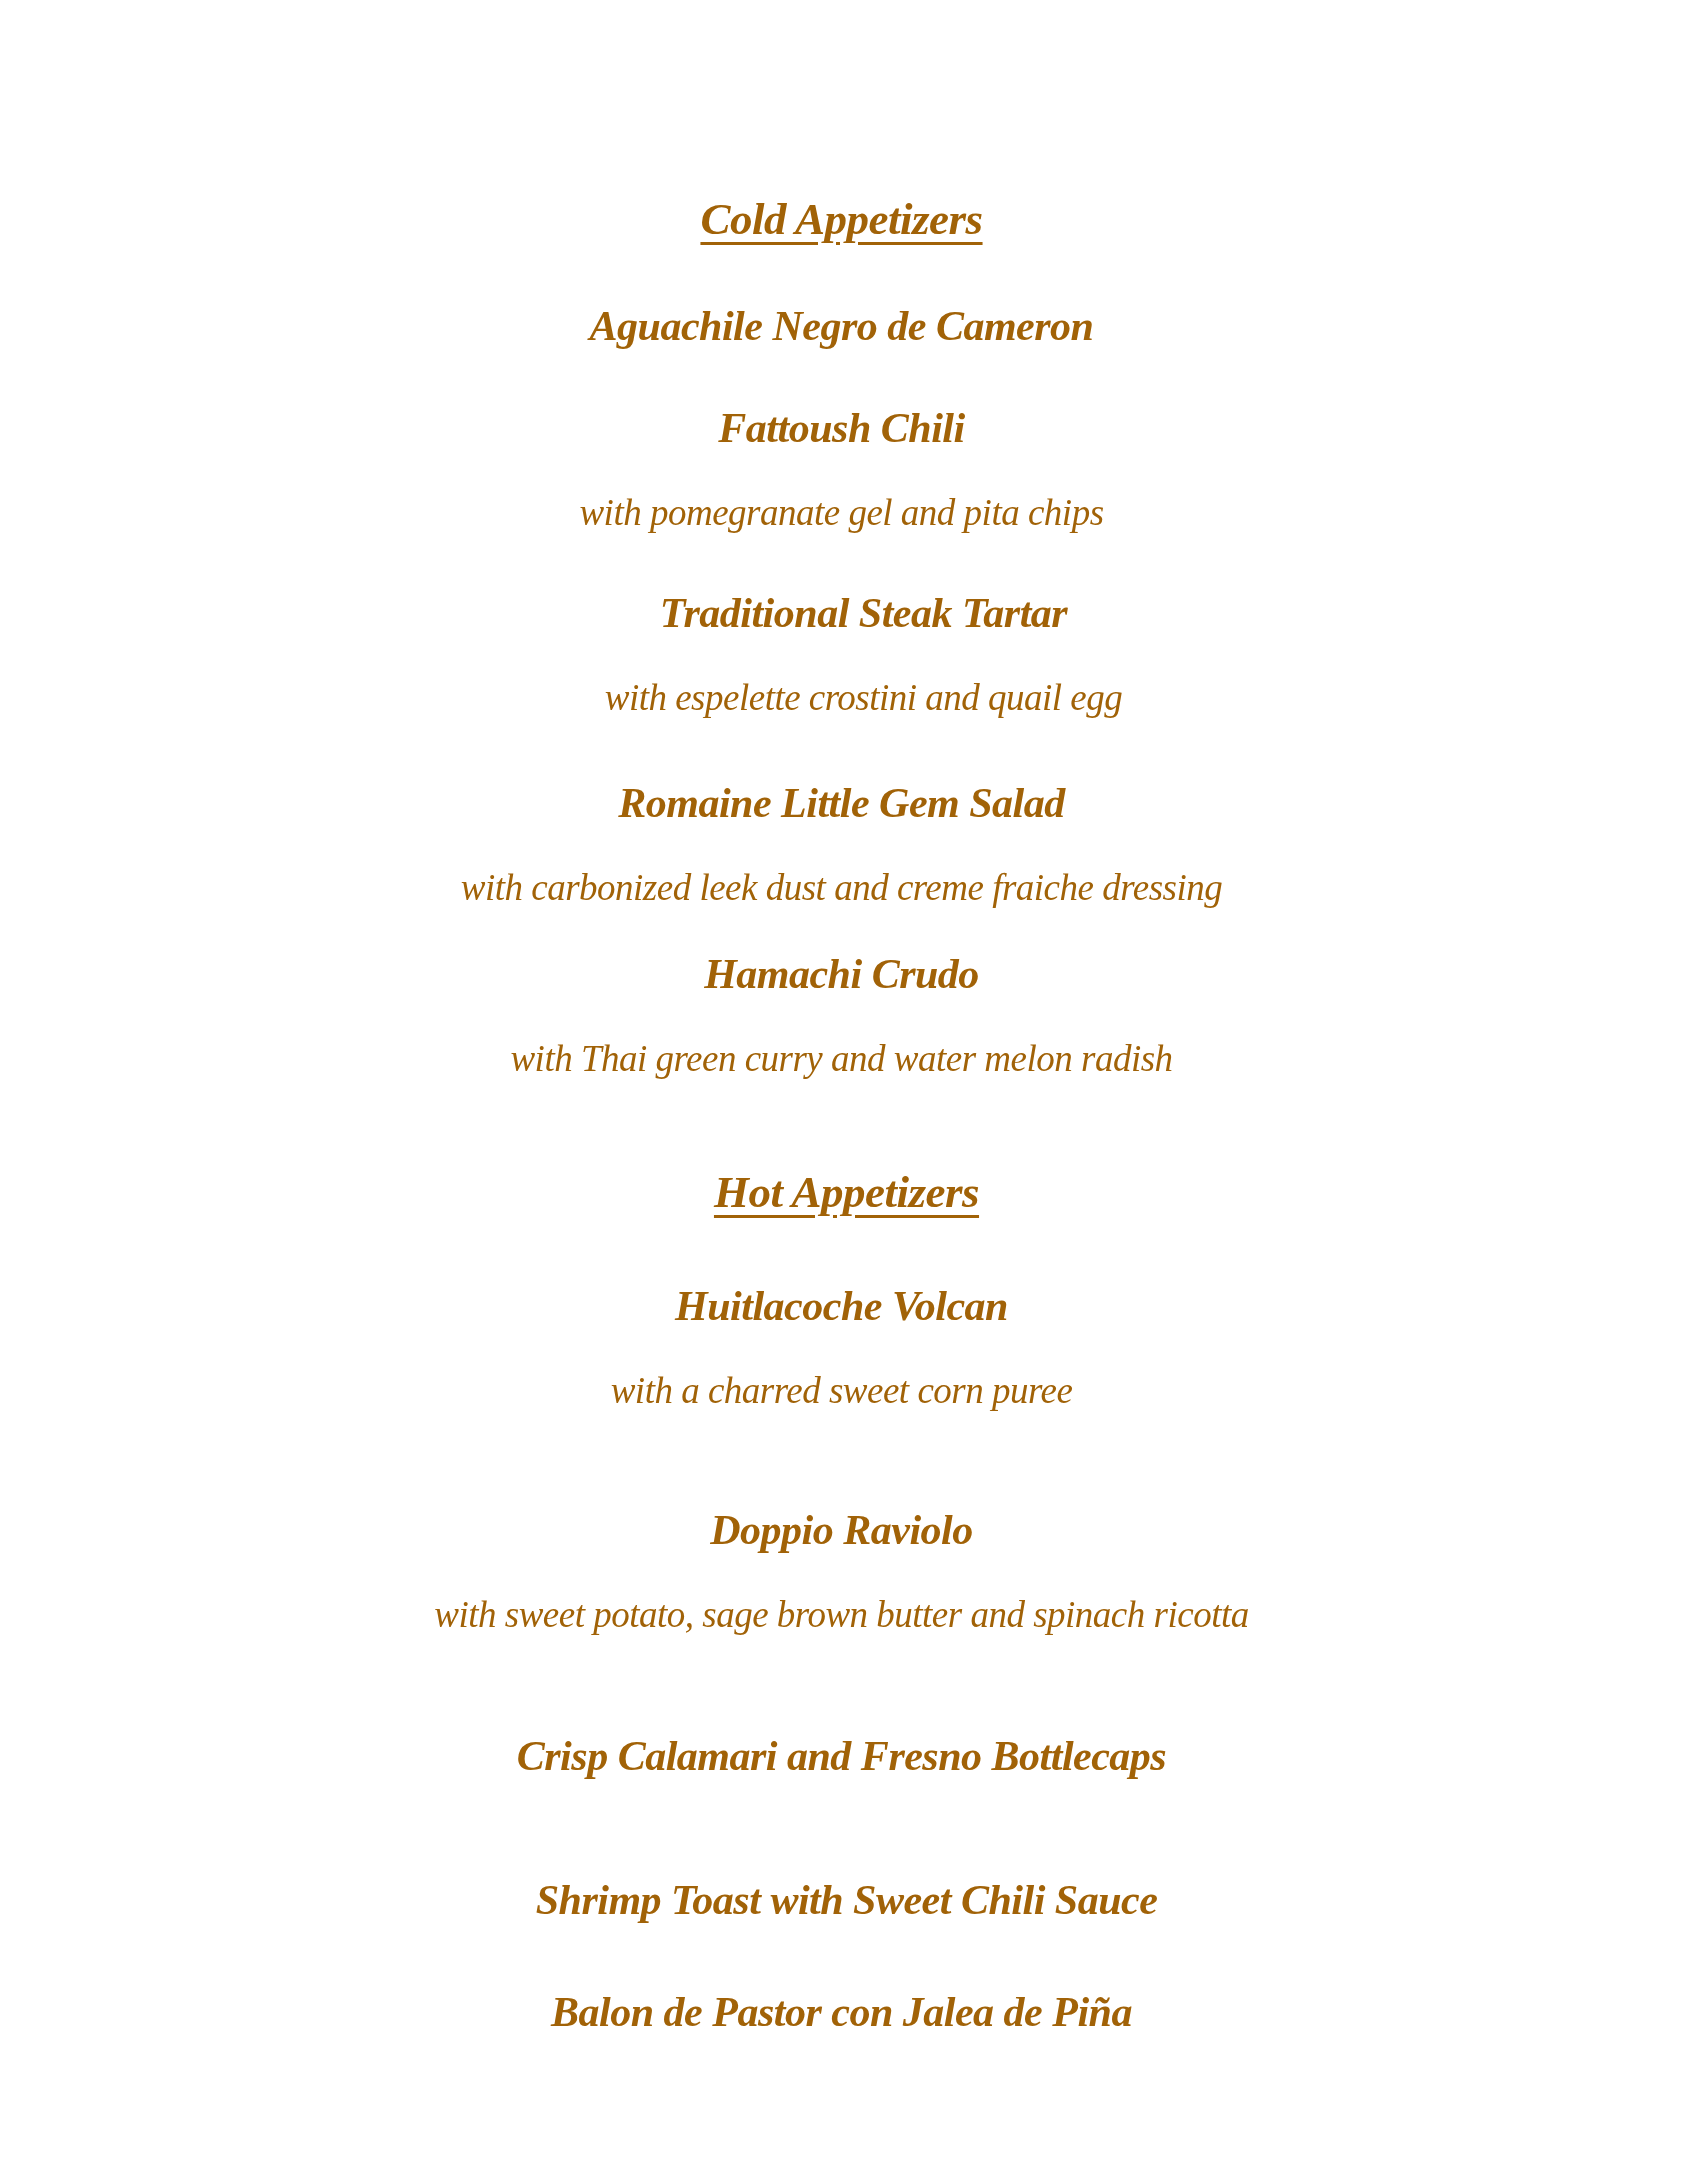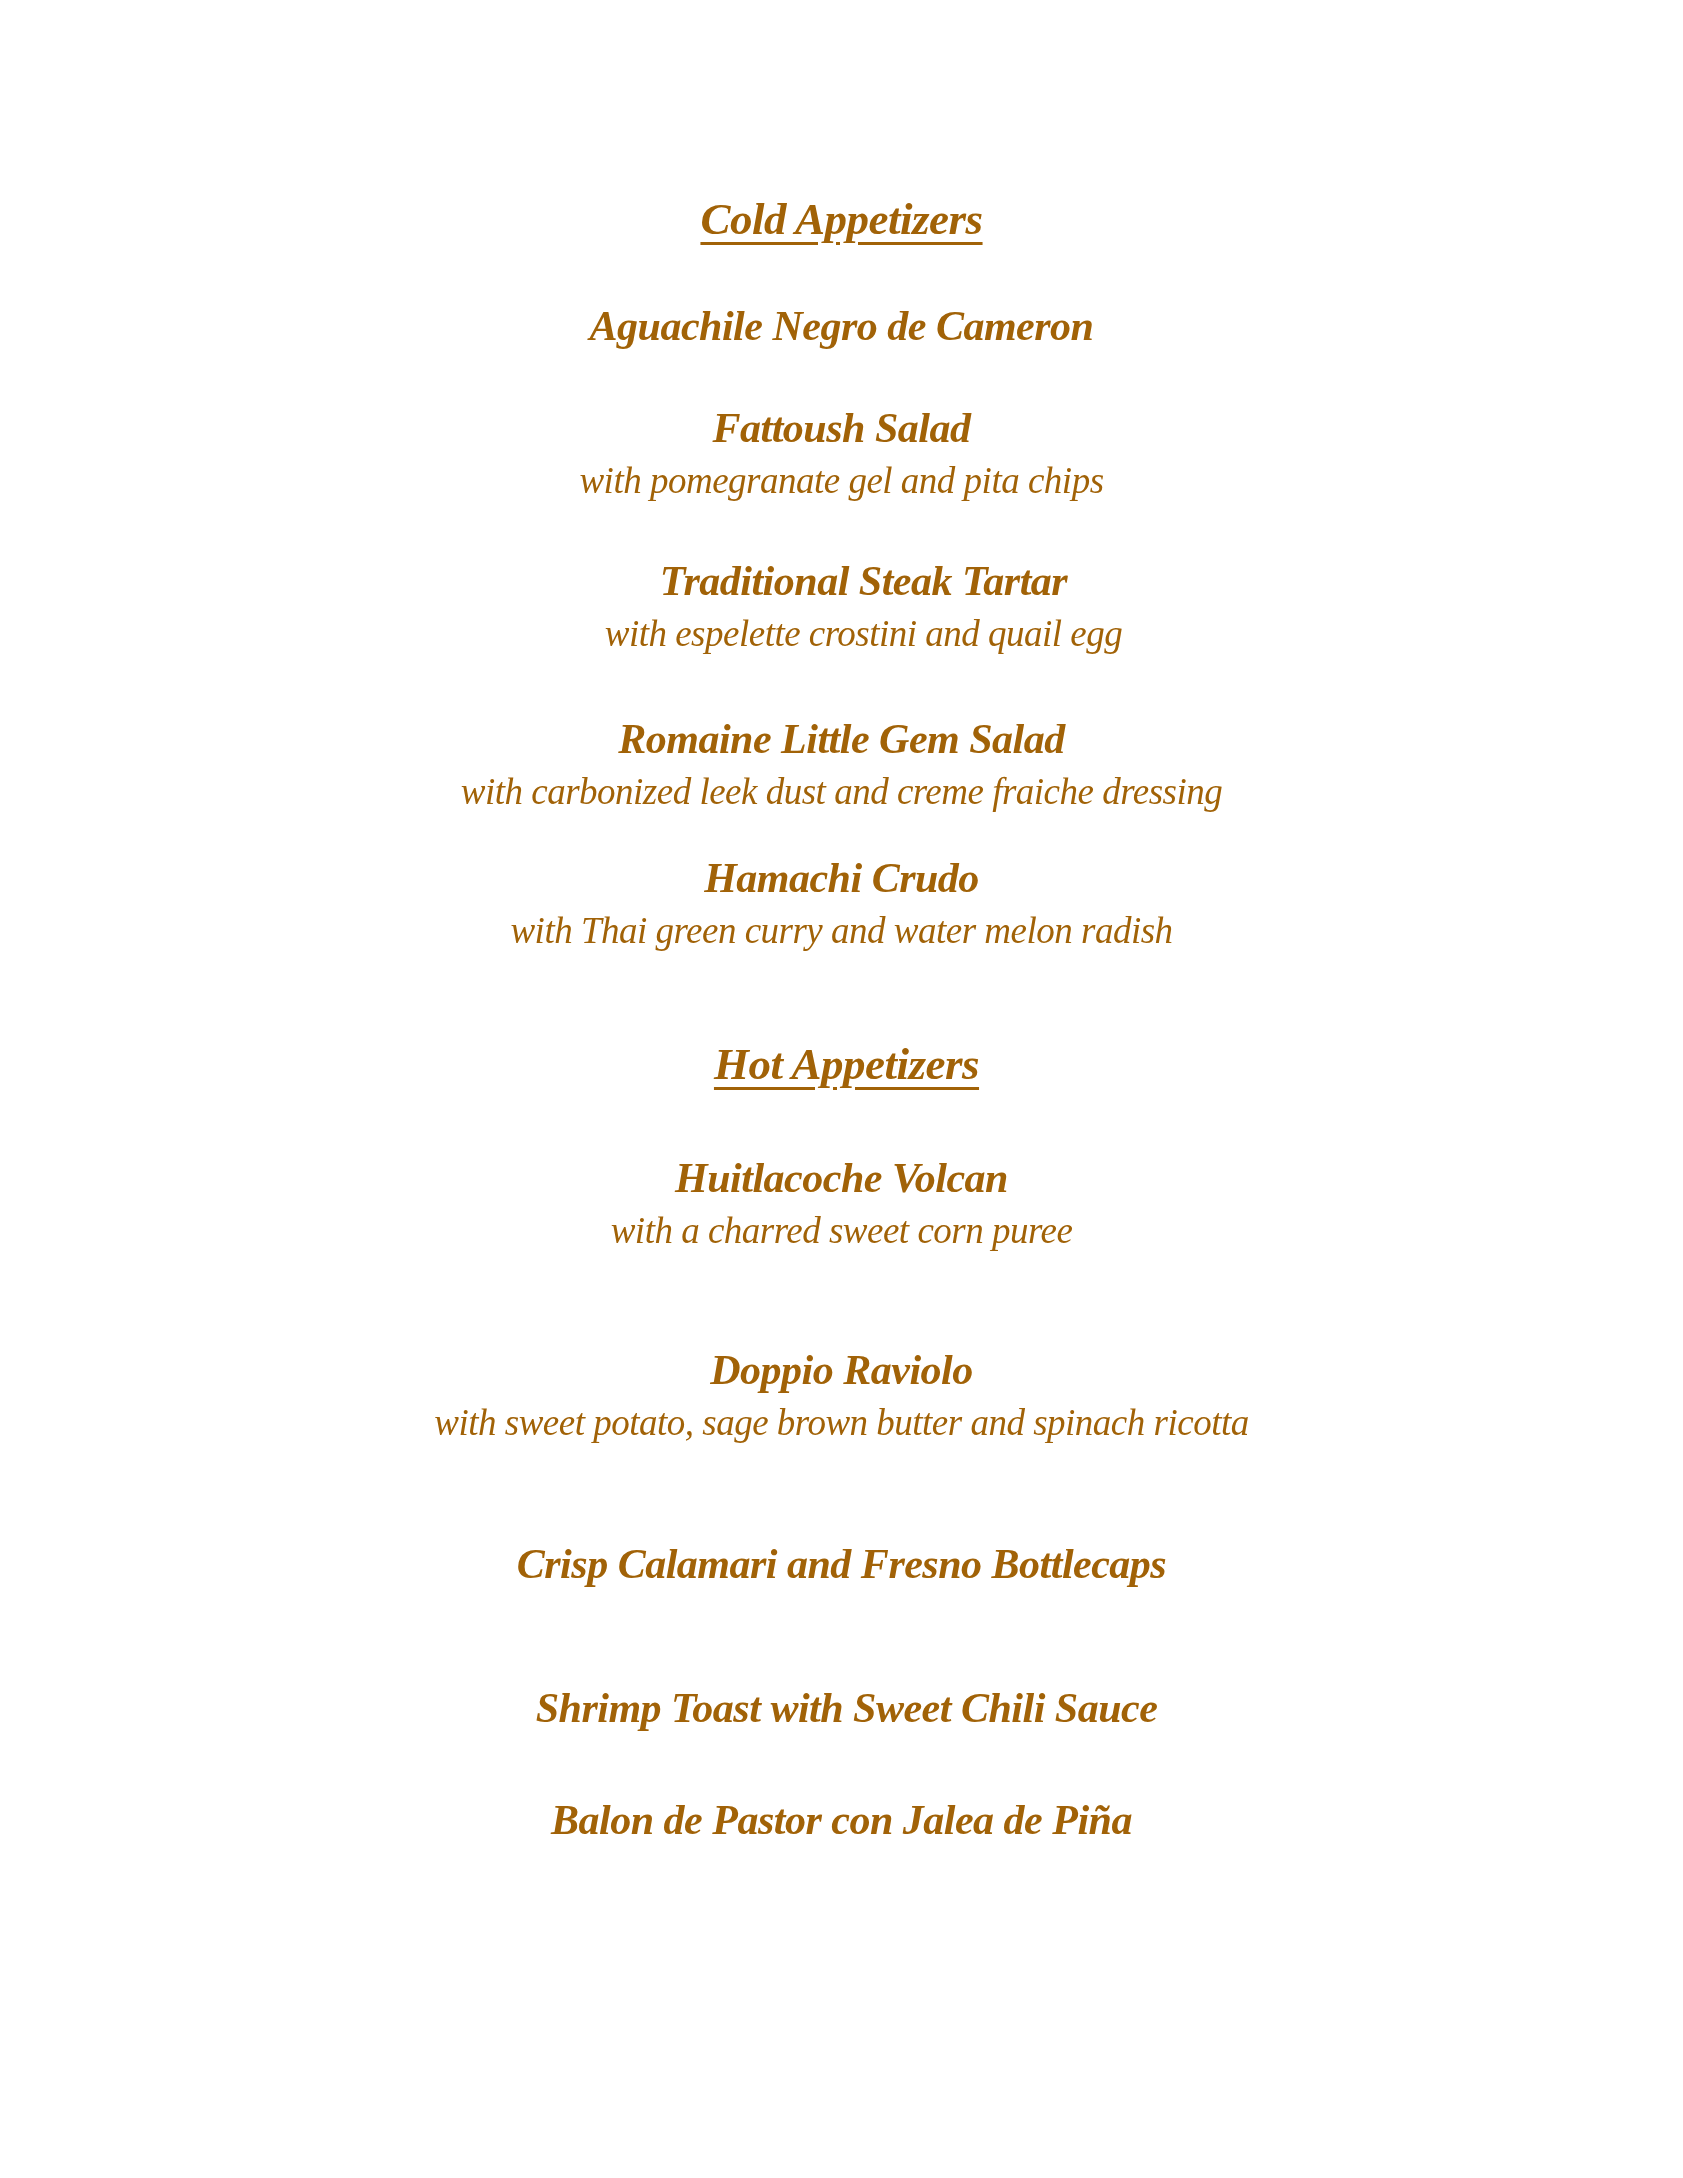"Fattoush Salad" div.dish-name { text: Salad -> Chili }
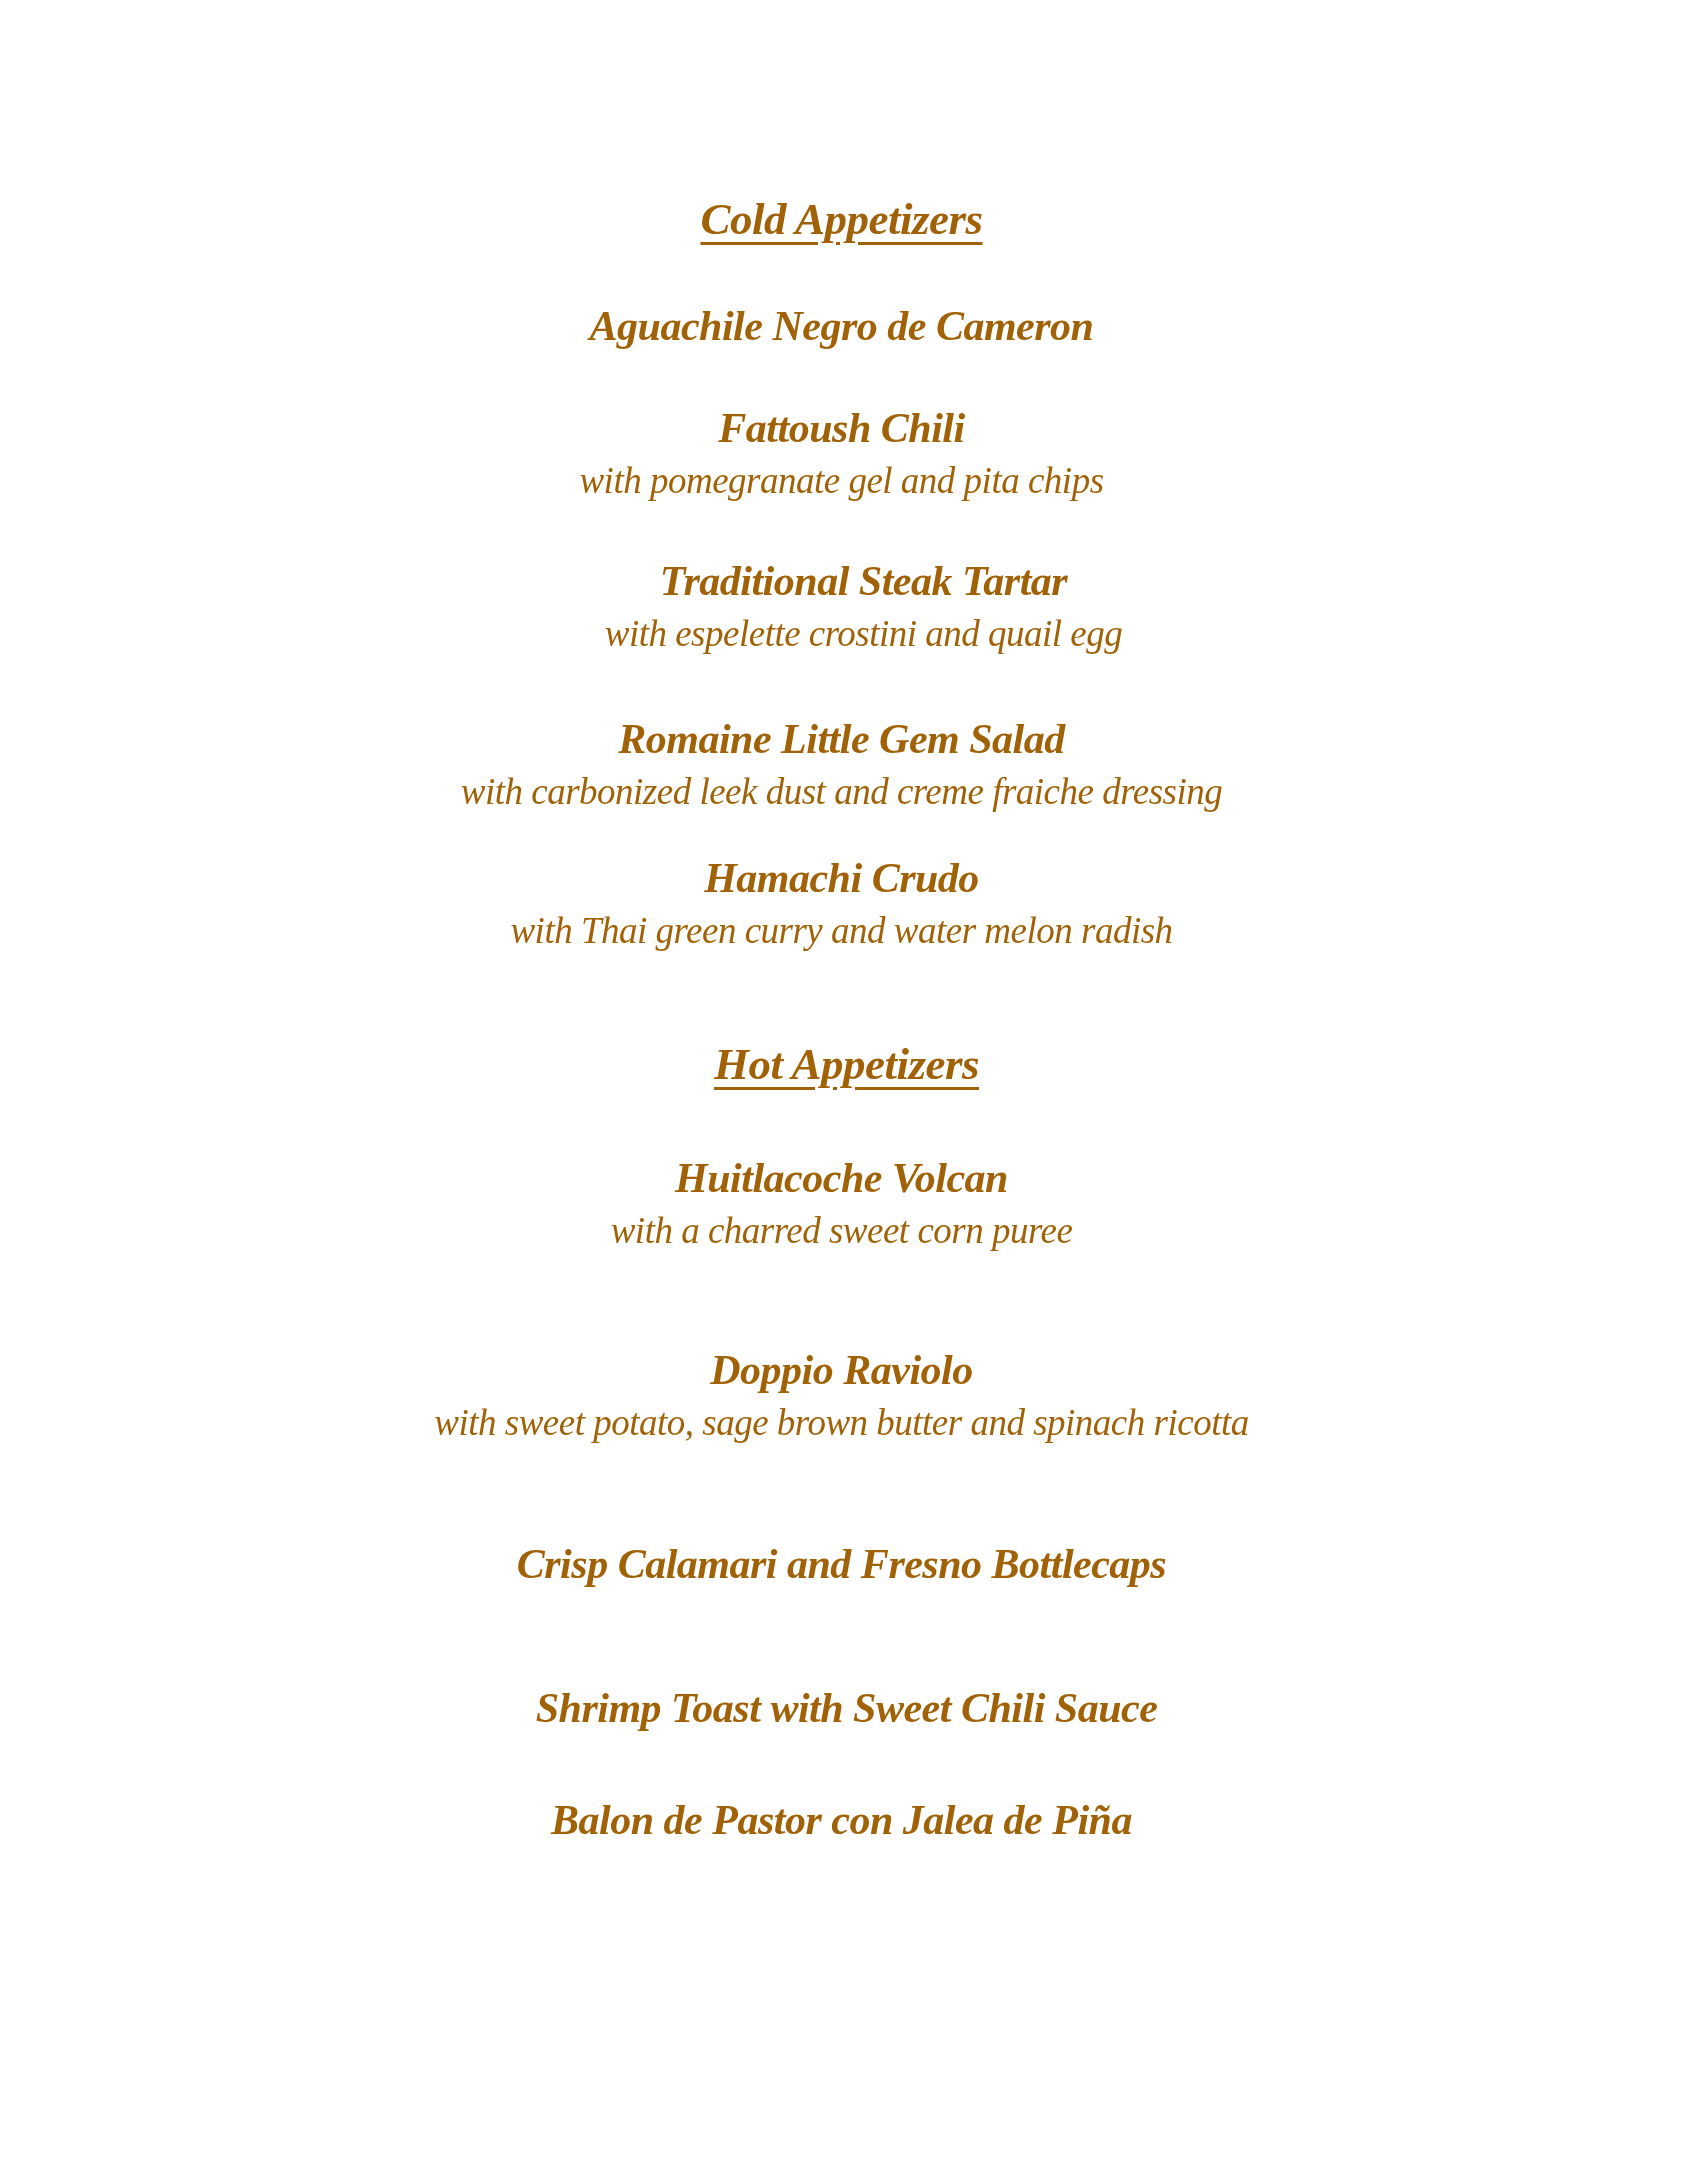"with pomegranate gel and pita" .dish-desc { margin-top: none -> 32px }
